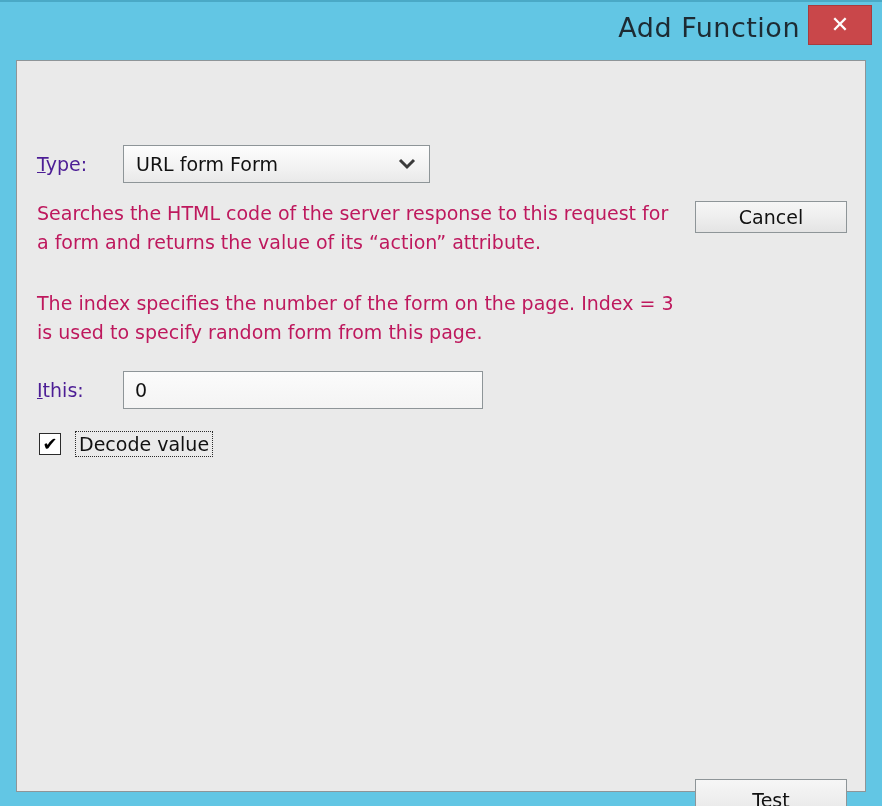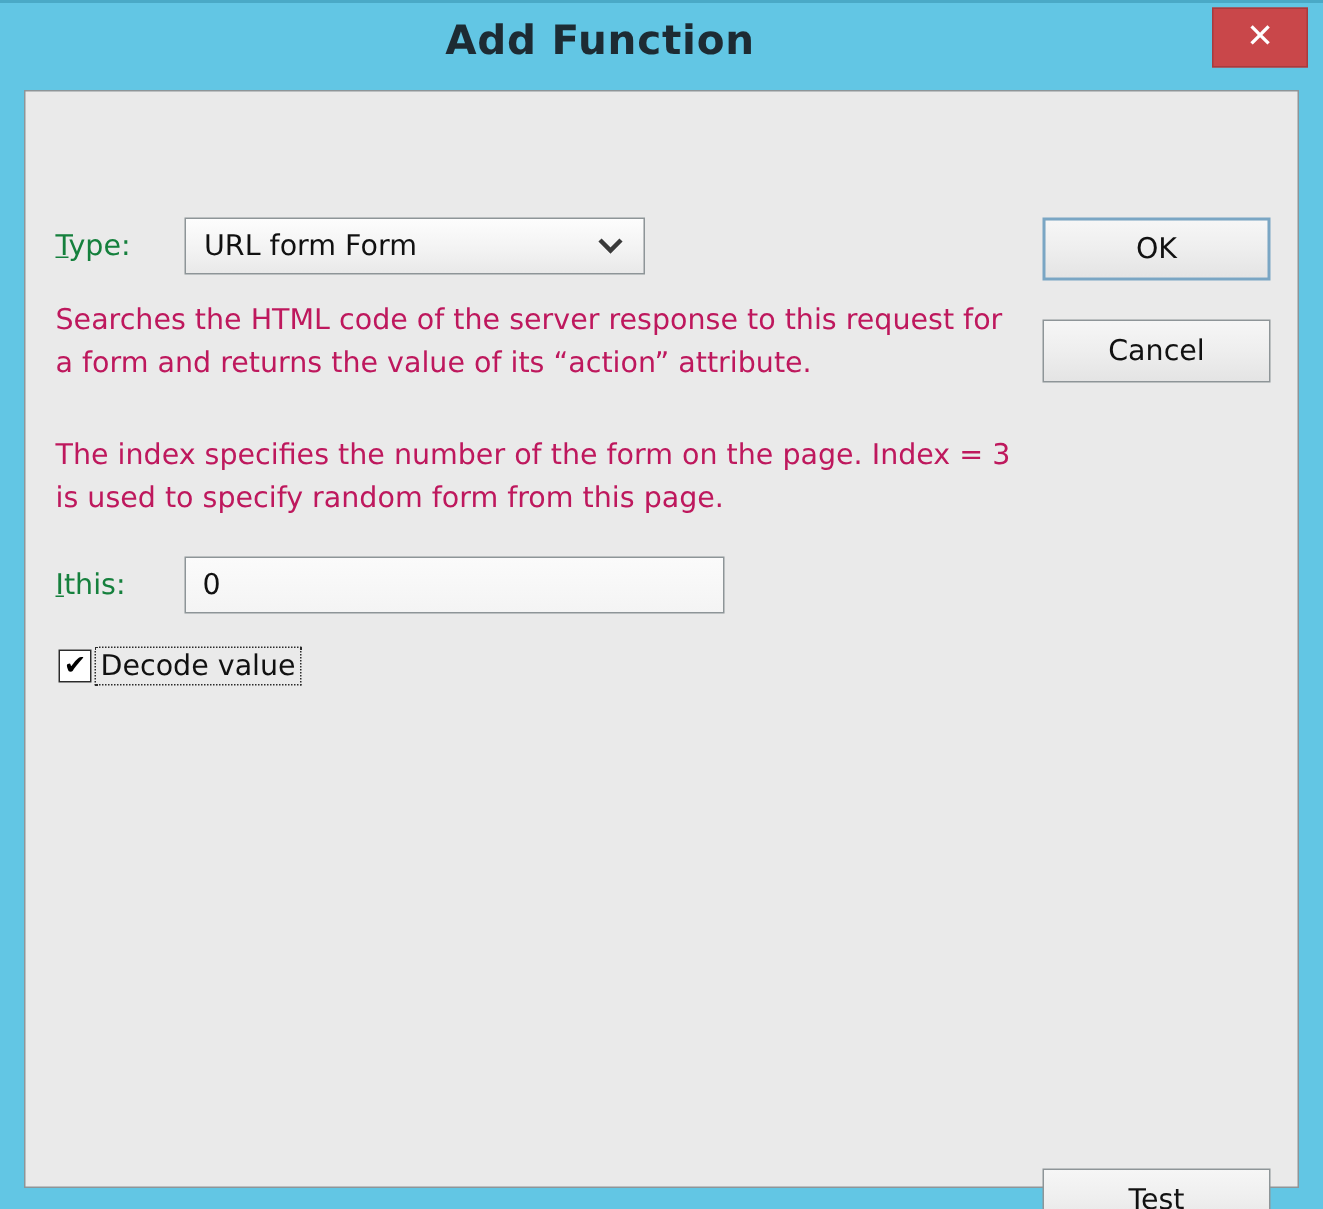"Add Function" #title-text { font-weight: bold -> none; text-align: center -> right }
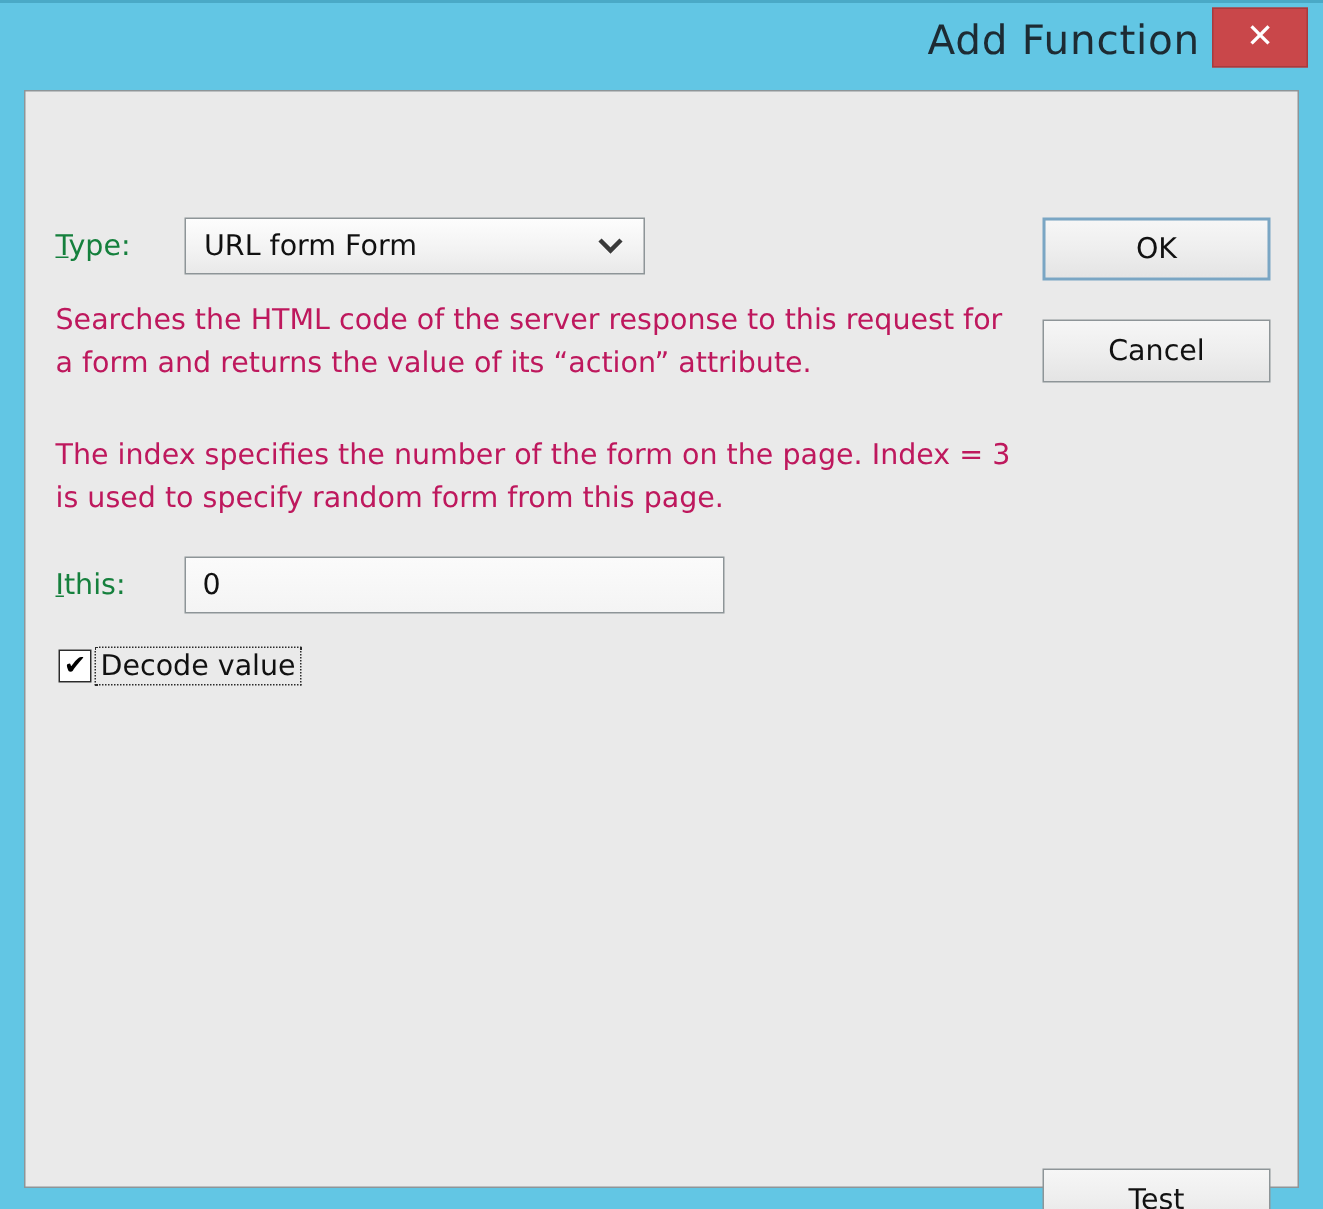"Type:" .form-label { color: #15803d -> #4c1d95 }
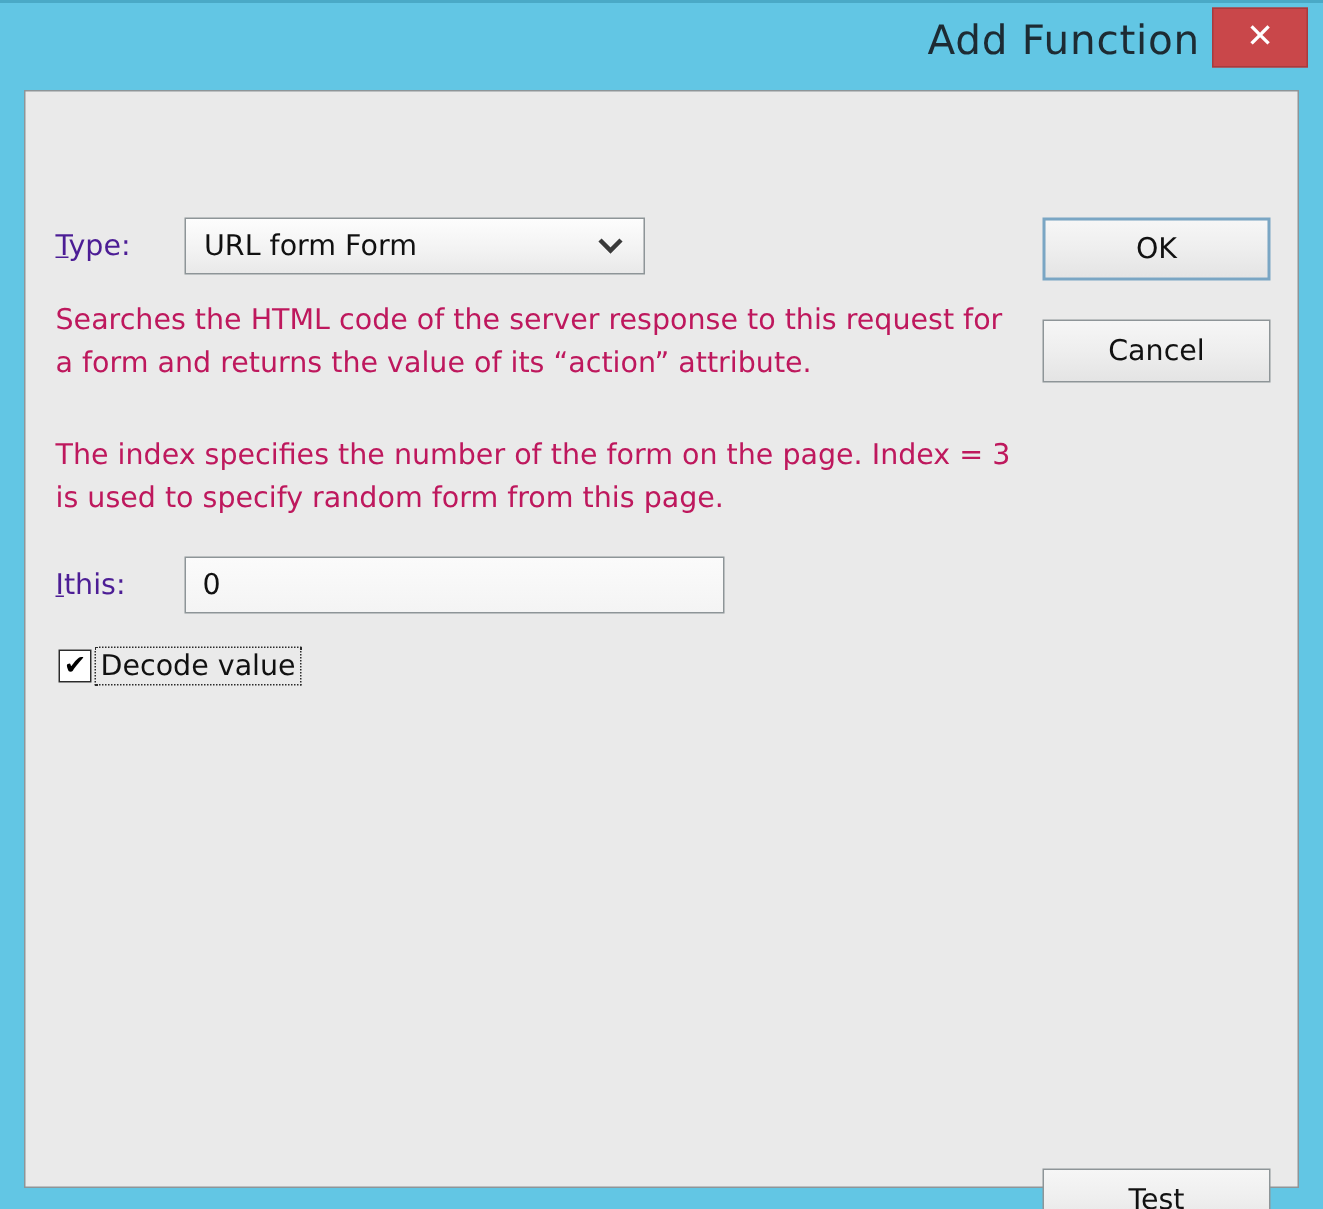"OK" div.btn { html: <div>OK</div> -> none }
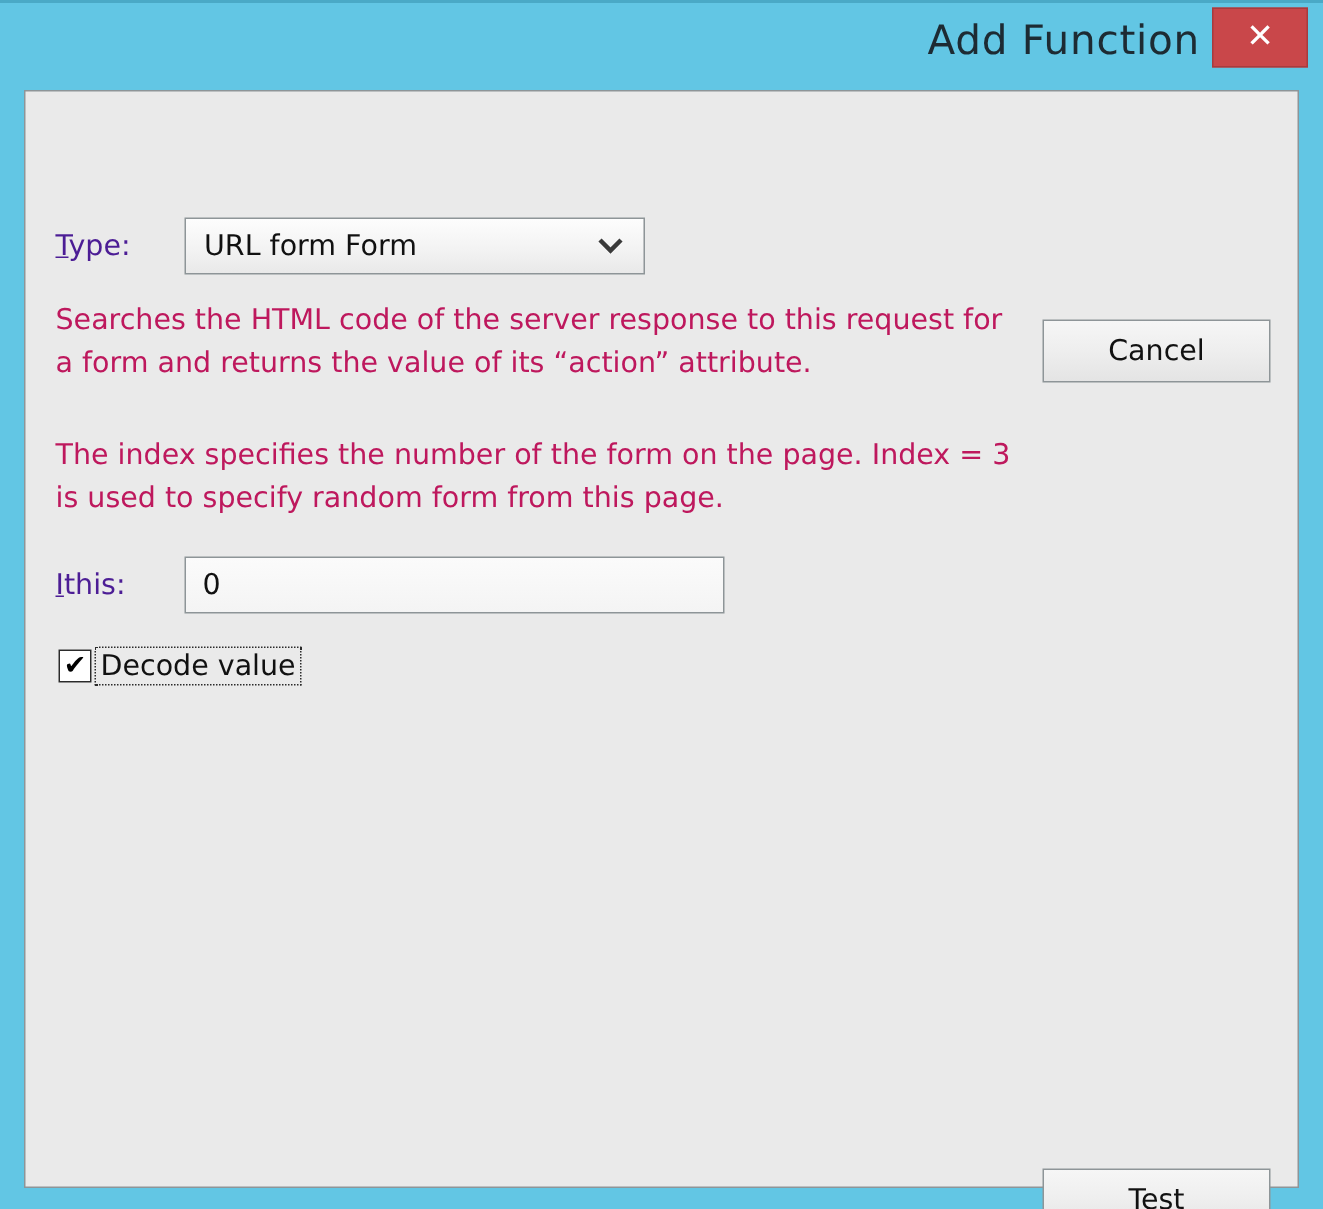"Cancel" #cancel-button { height: 42px -> 32px; top: 152px -> 140px }
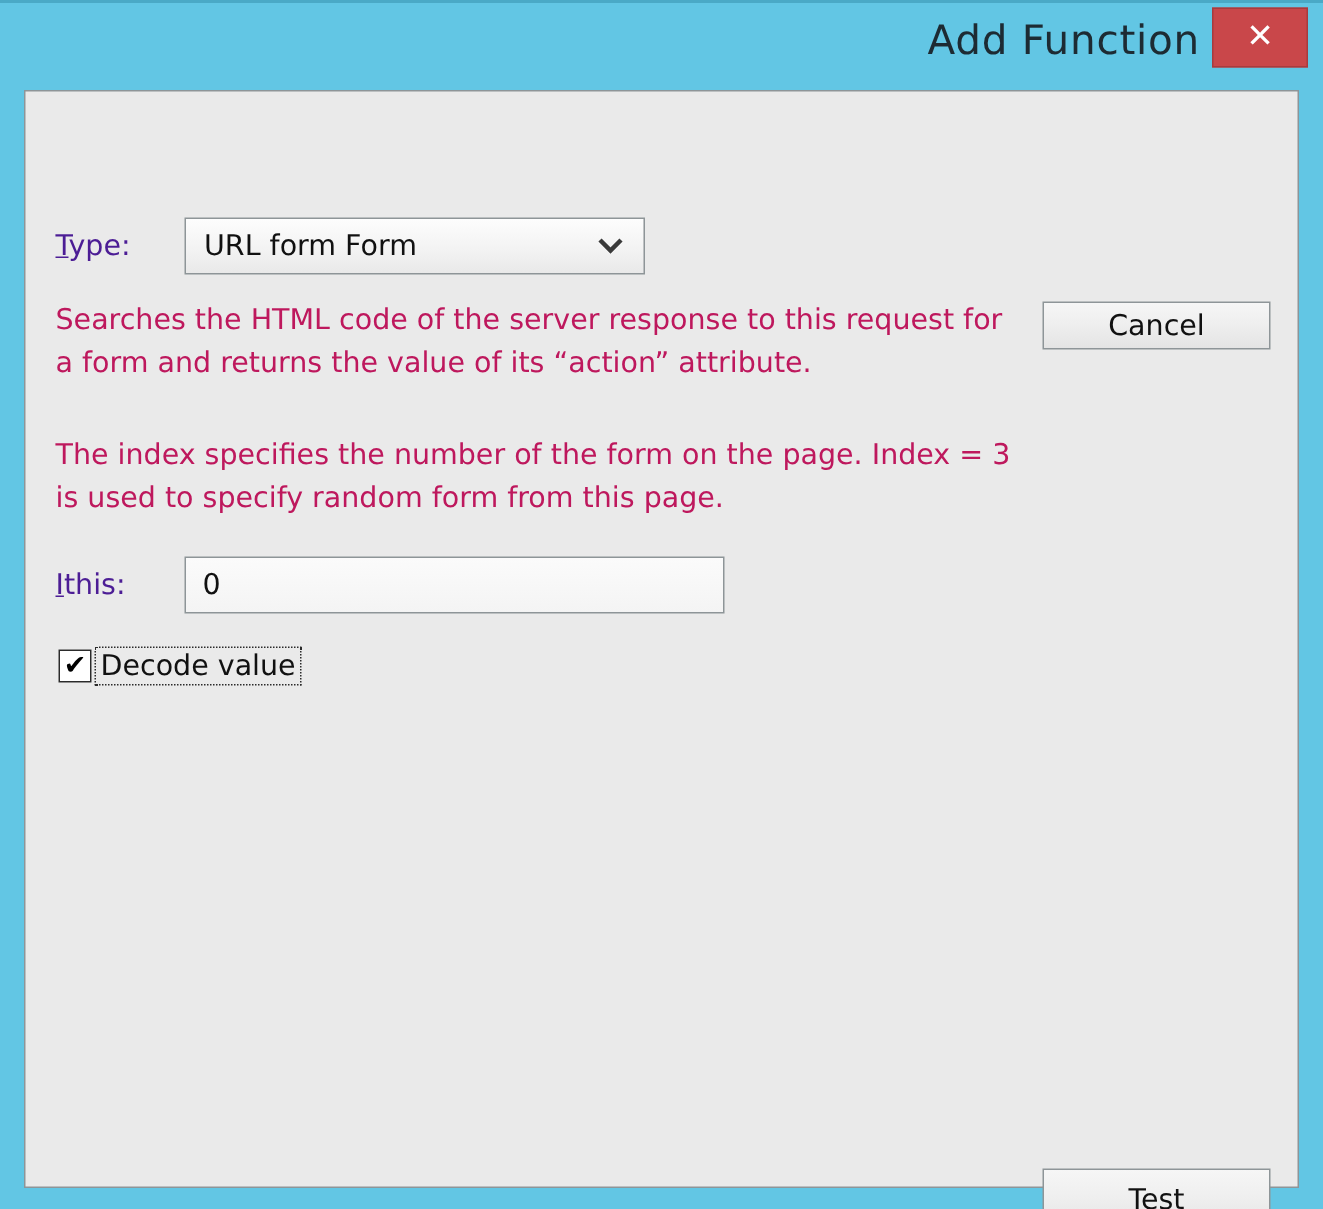"Decode value" #decode-label { margin-left: 2px -> 14px }
